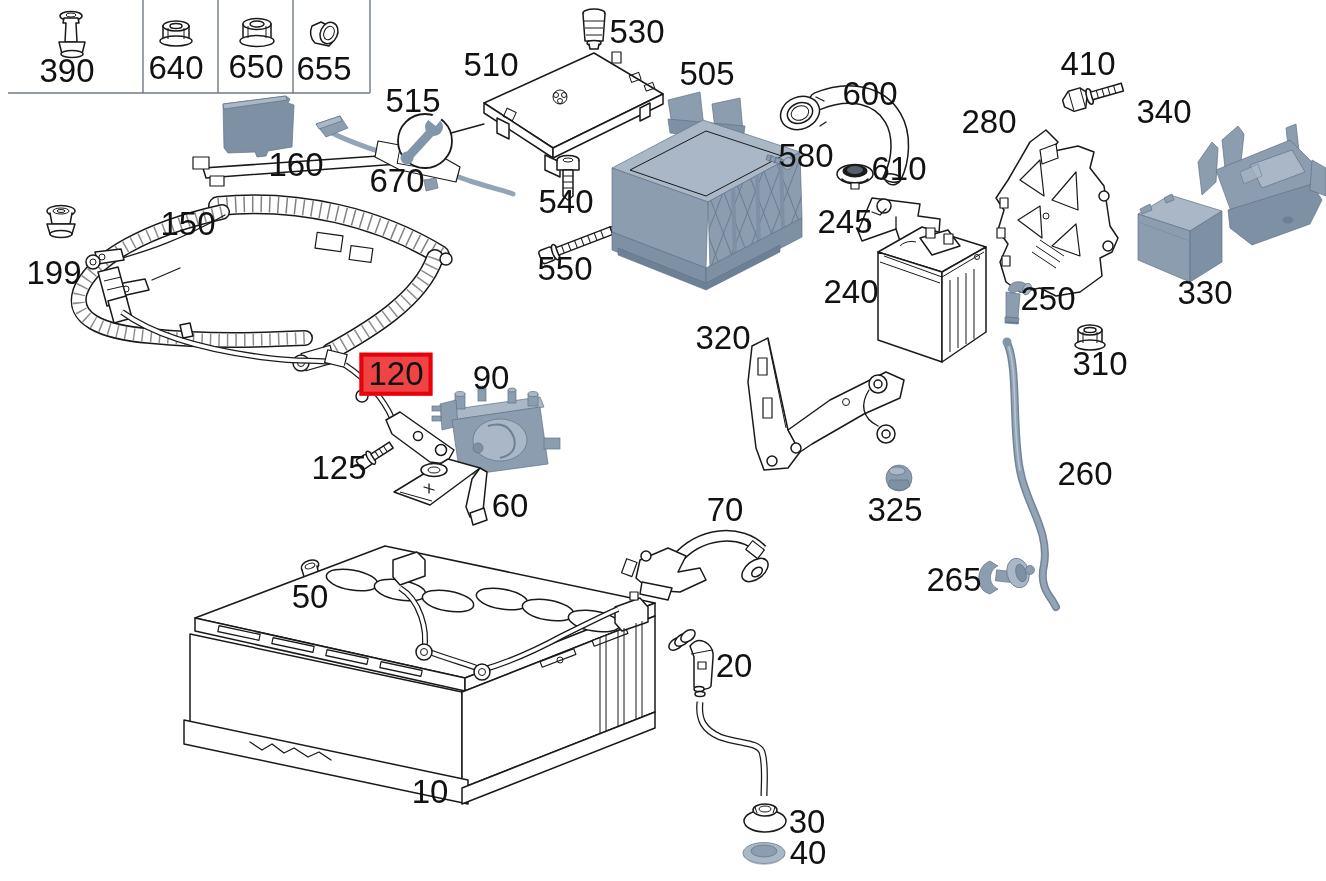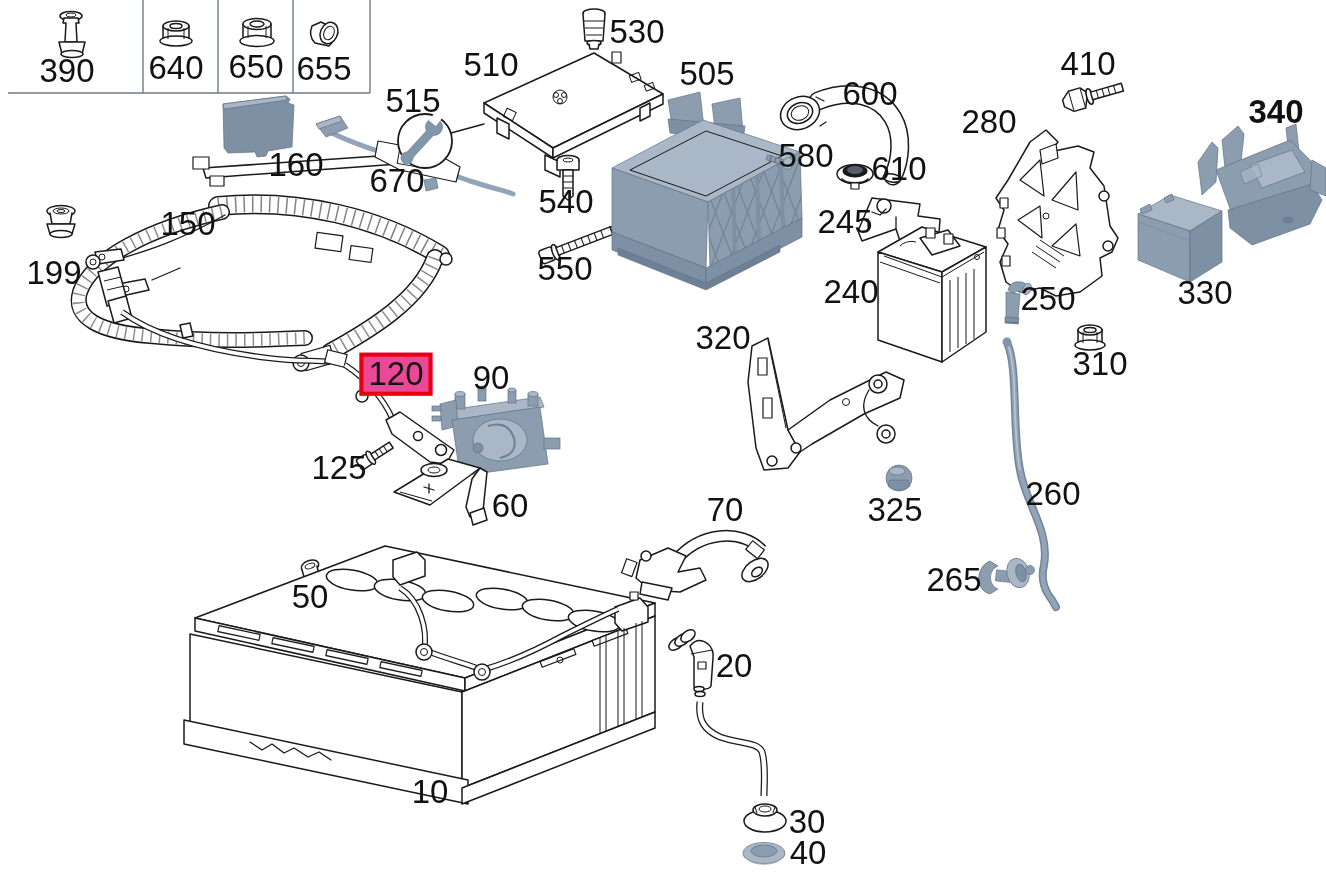"340" span.callout { font-weight: bold -> none; left: 1276px -> 1164px }
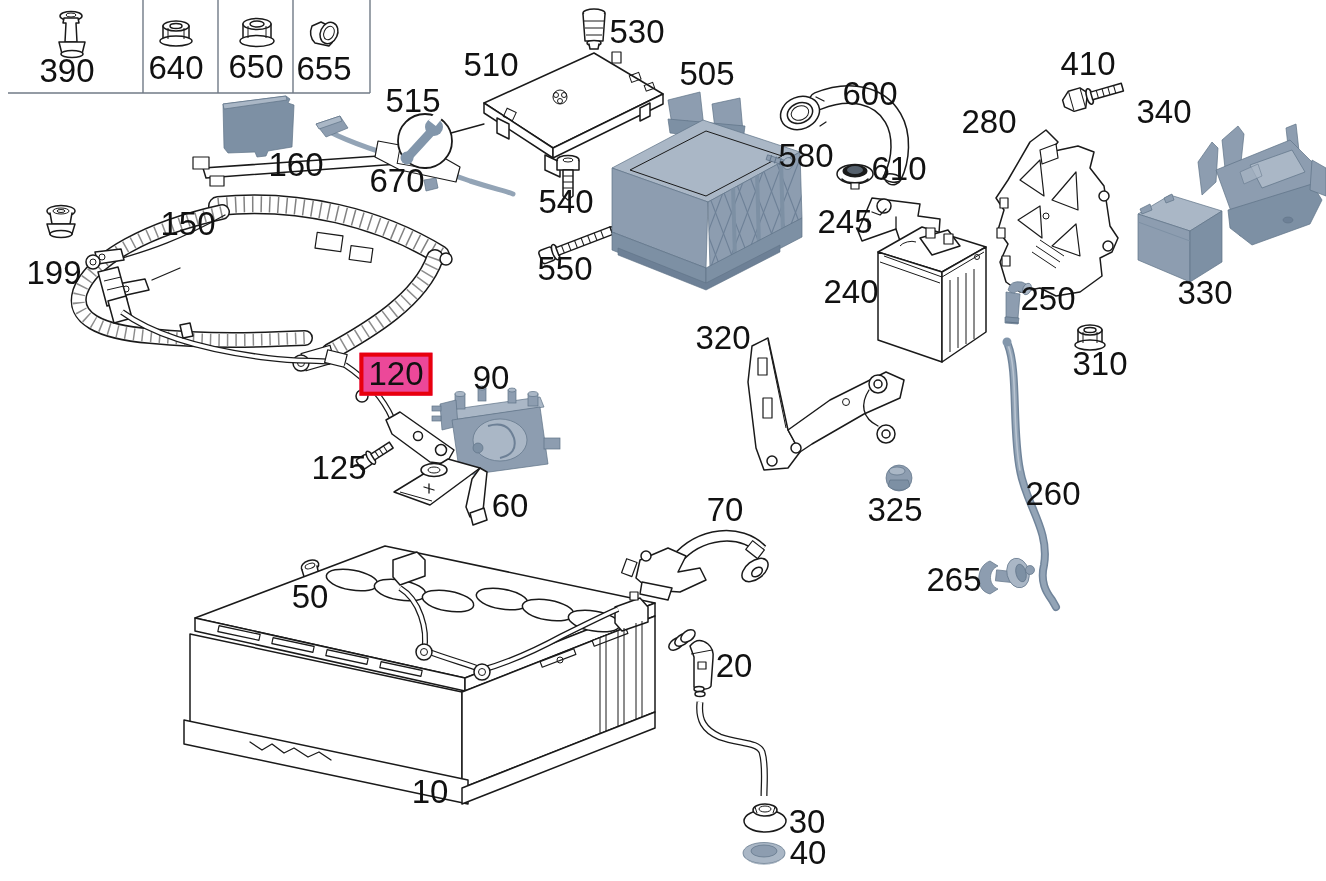"120" .callout.hl { background: #ec4899 -> #ef4444 }
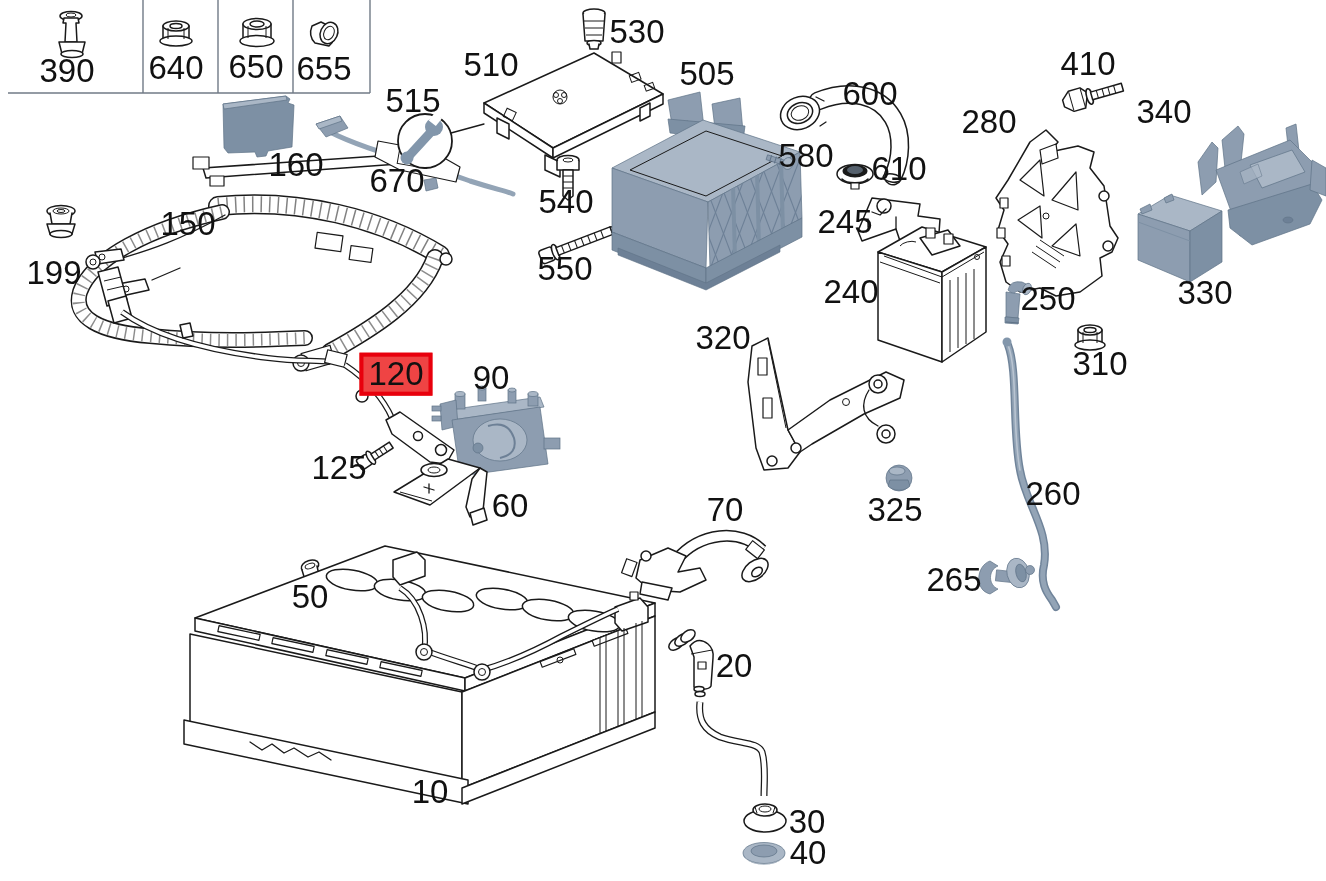"260" span.callout { left: 1053px -> 1085px; margin-top: 20px -> none }
